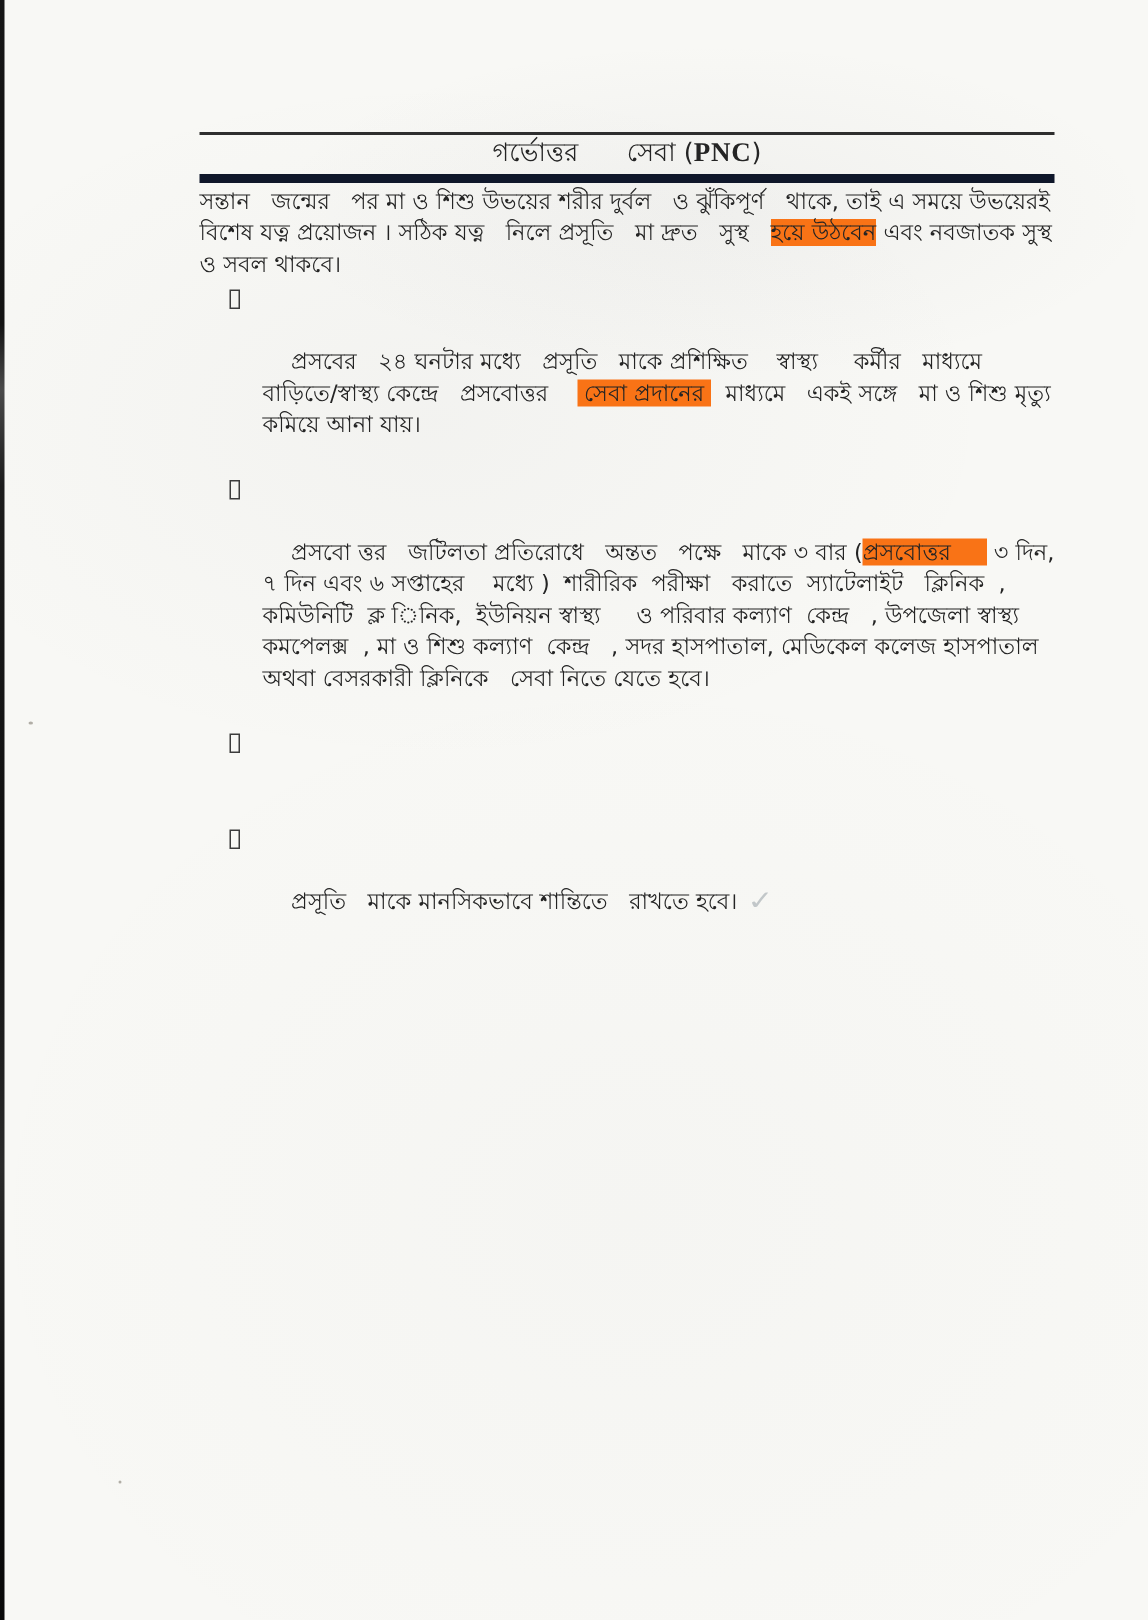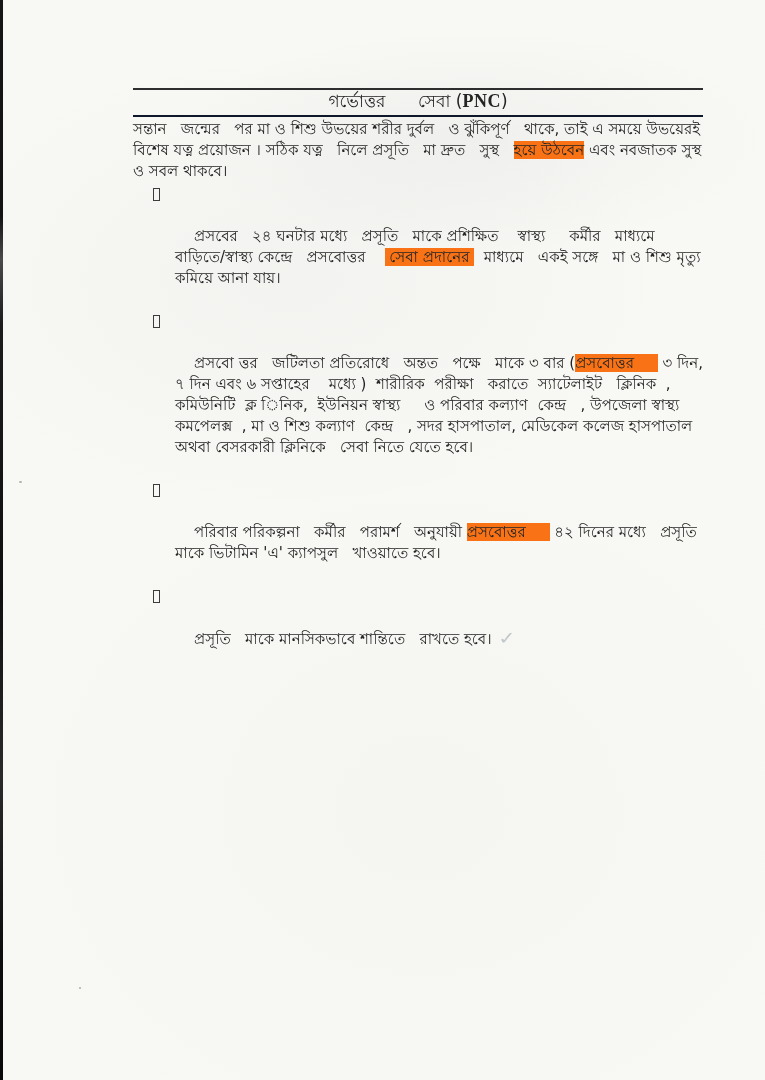"গর্ভোত্তর সেবা (PNC)" .title-band { border-bottom: 2px solid #0f172a -> 6px solid #0f172a }
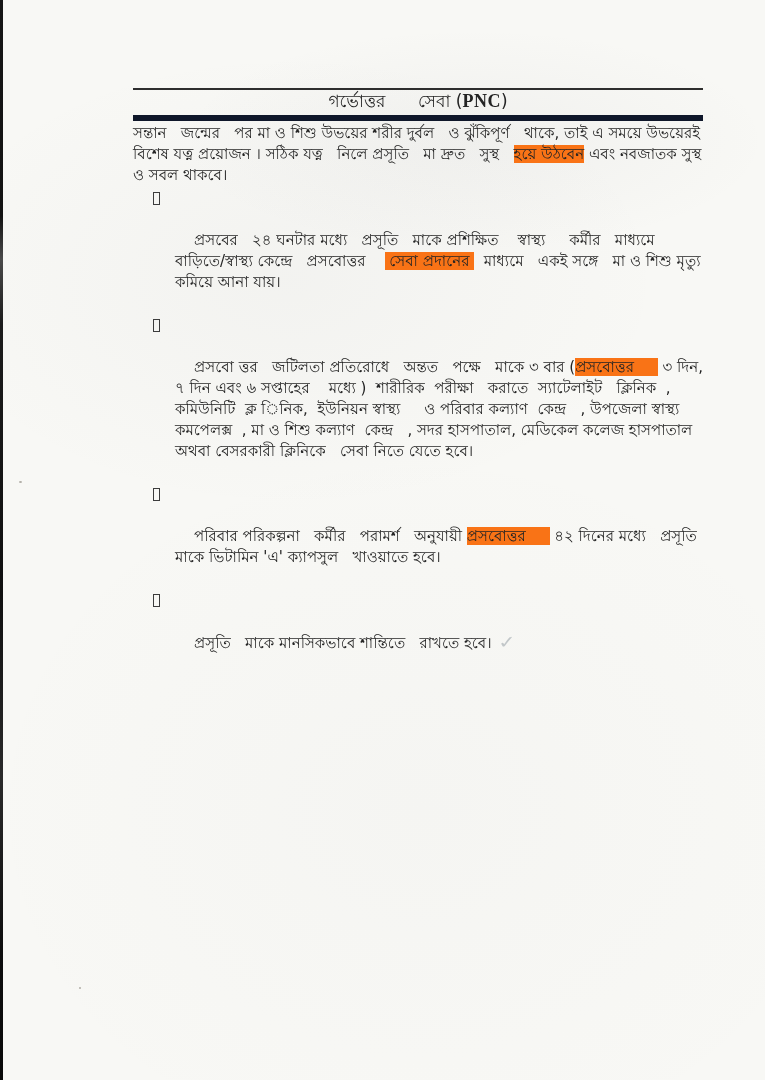"পরিবার পরিকল্পনা কর্মীর পরামর্শ অনুযায়ী" span.bullet-text { html: <span><span>পরিবার পরিকল্পনা কর্মীর পরামর্শ অনুযায়ী </span><span>প্রসবোত্তর </span><span> ৪২ দিনের মধ্যে প্রসূতি মাকে ভিটামিন 'এ' ক্যাপসুল খাওয়াতে হবে।</span></span> -> none }
